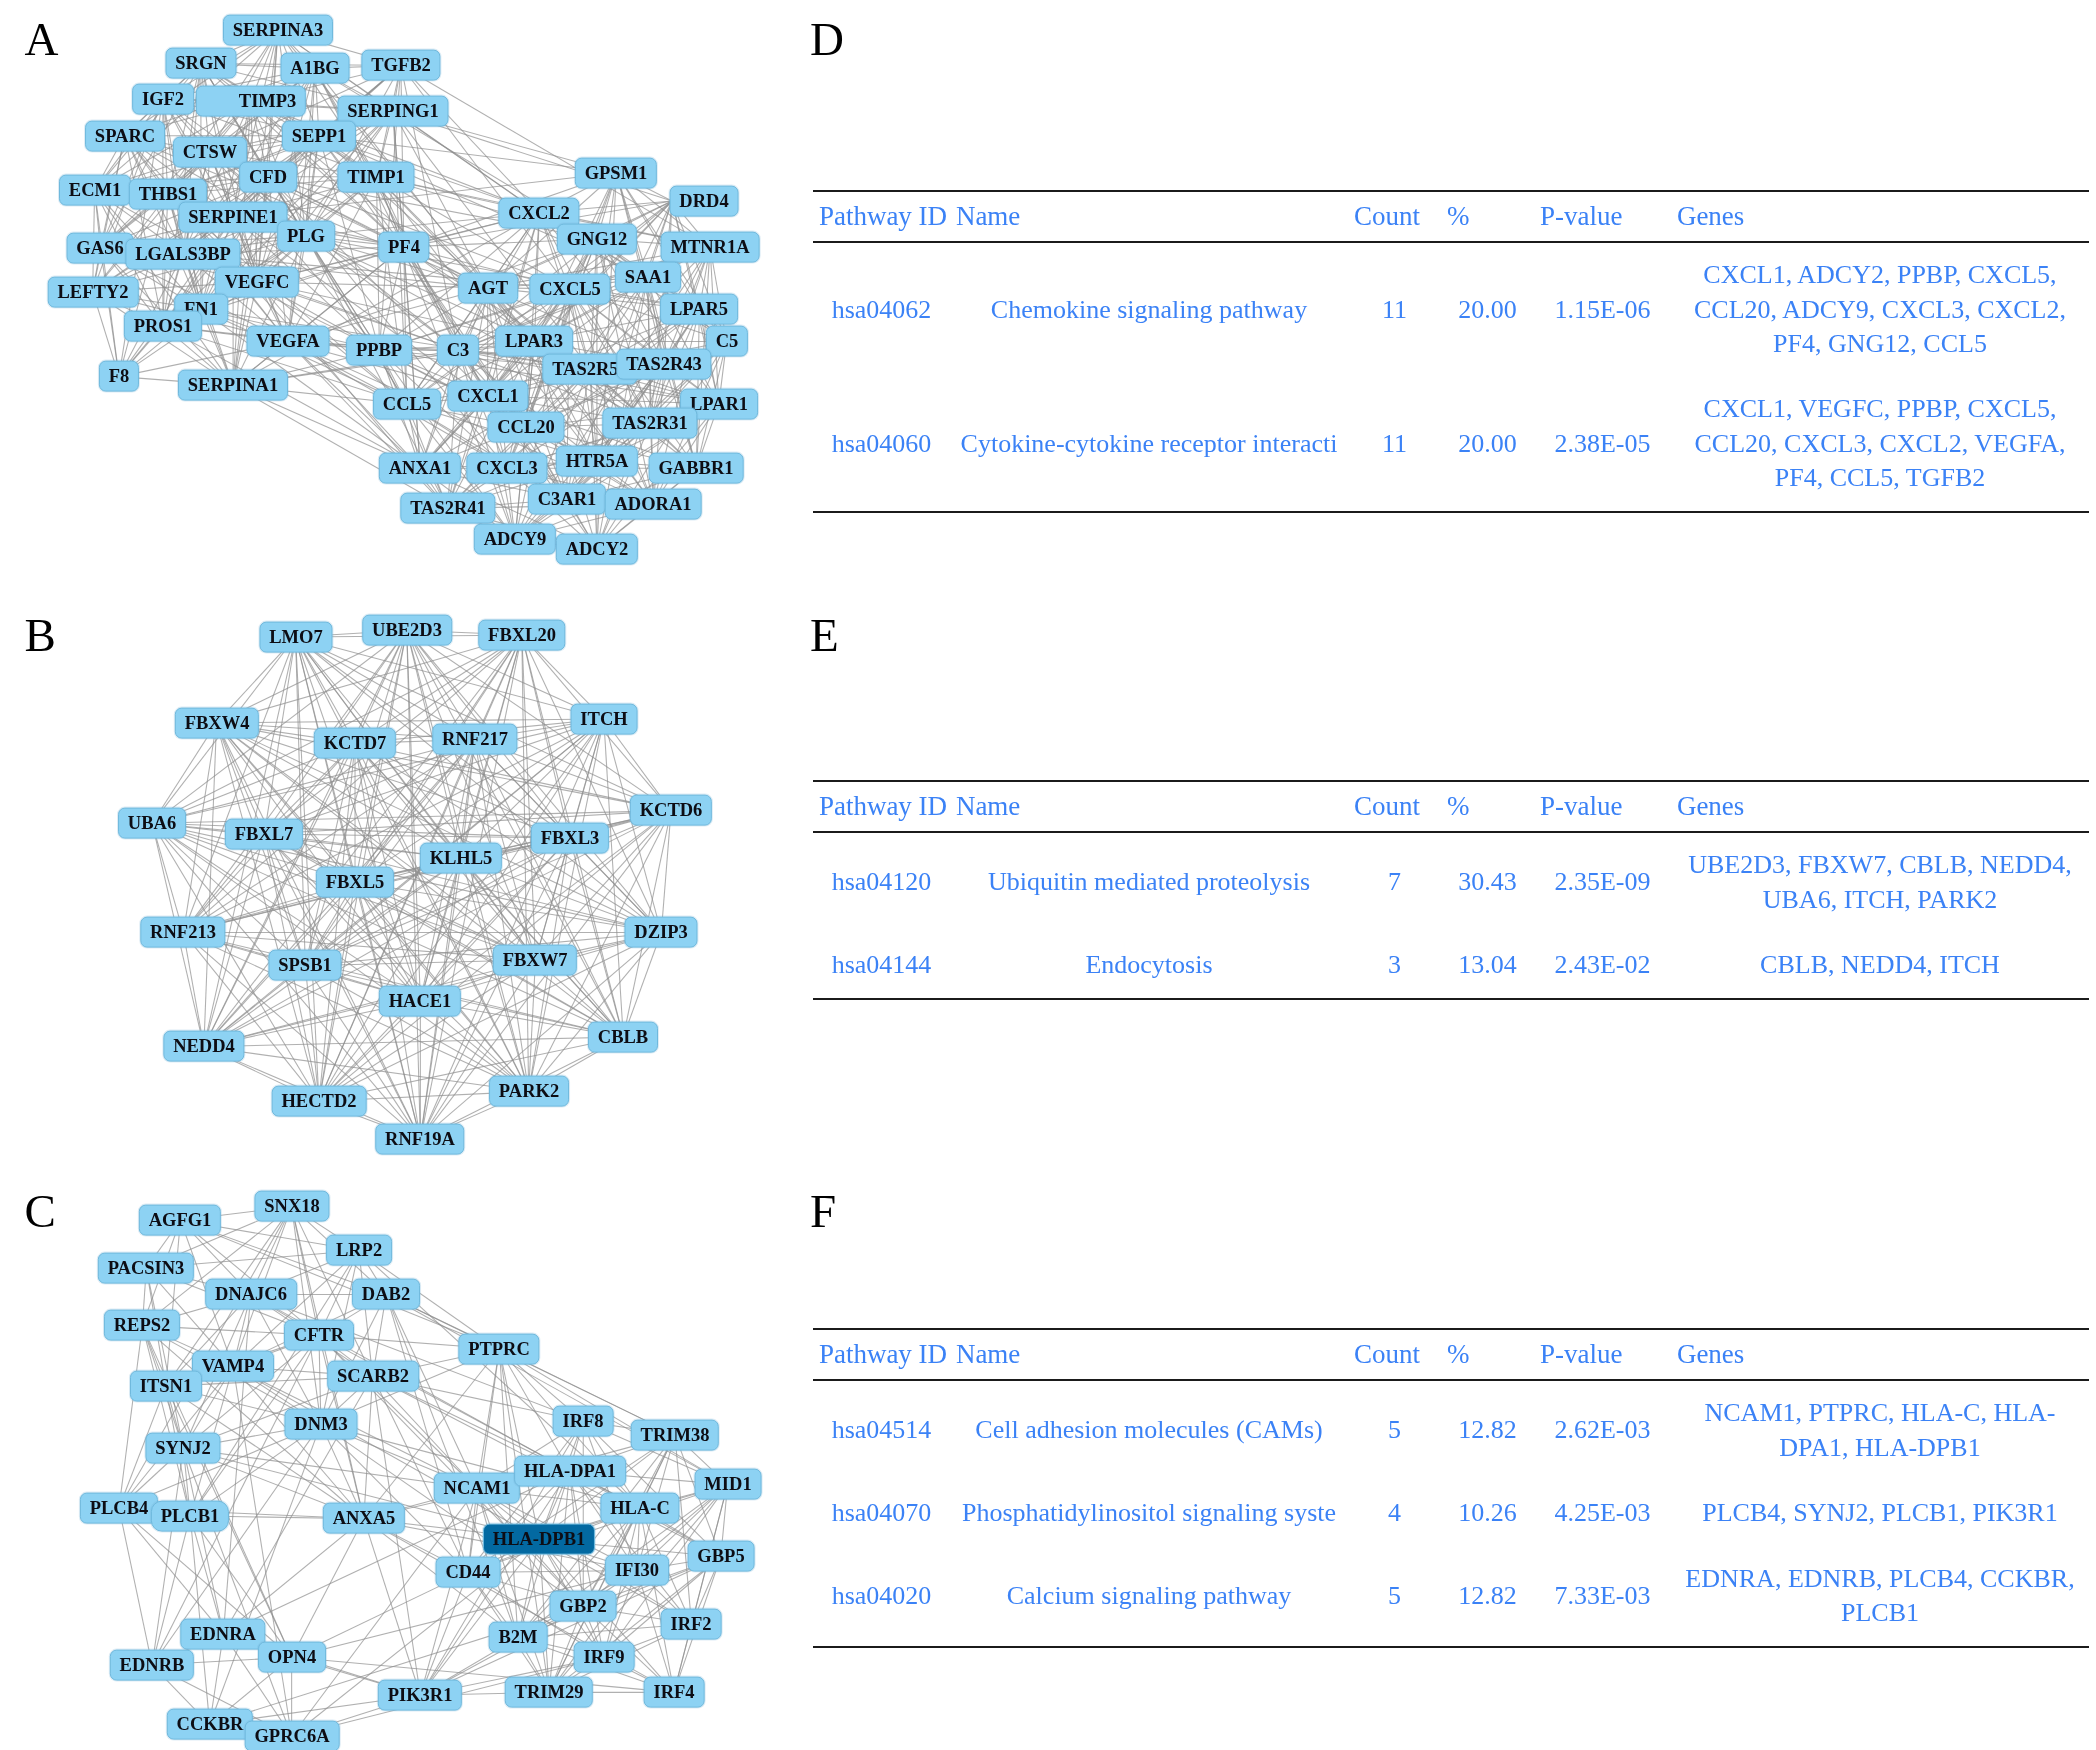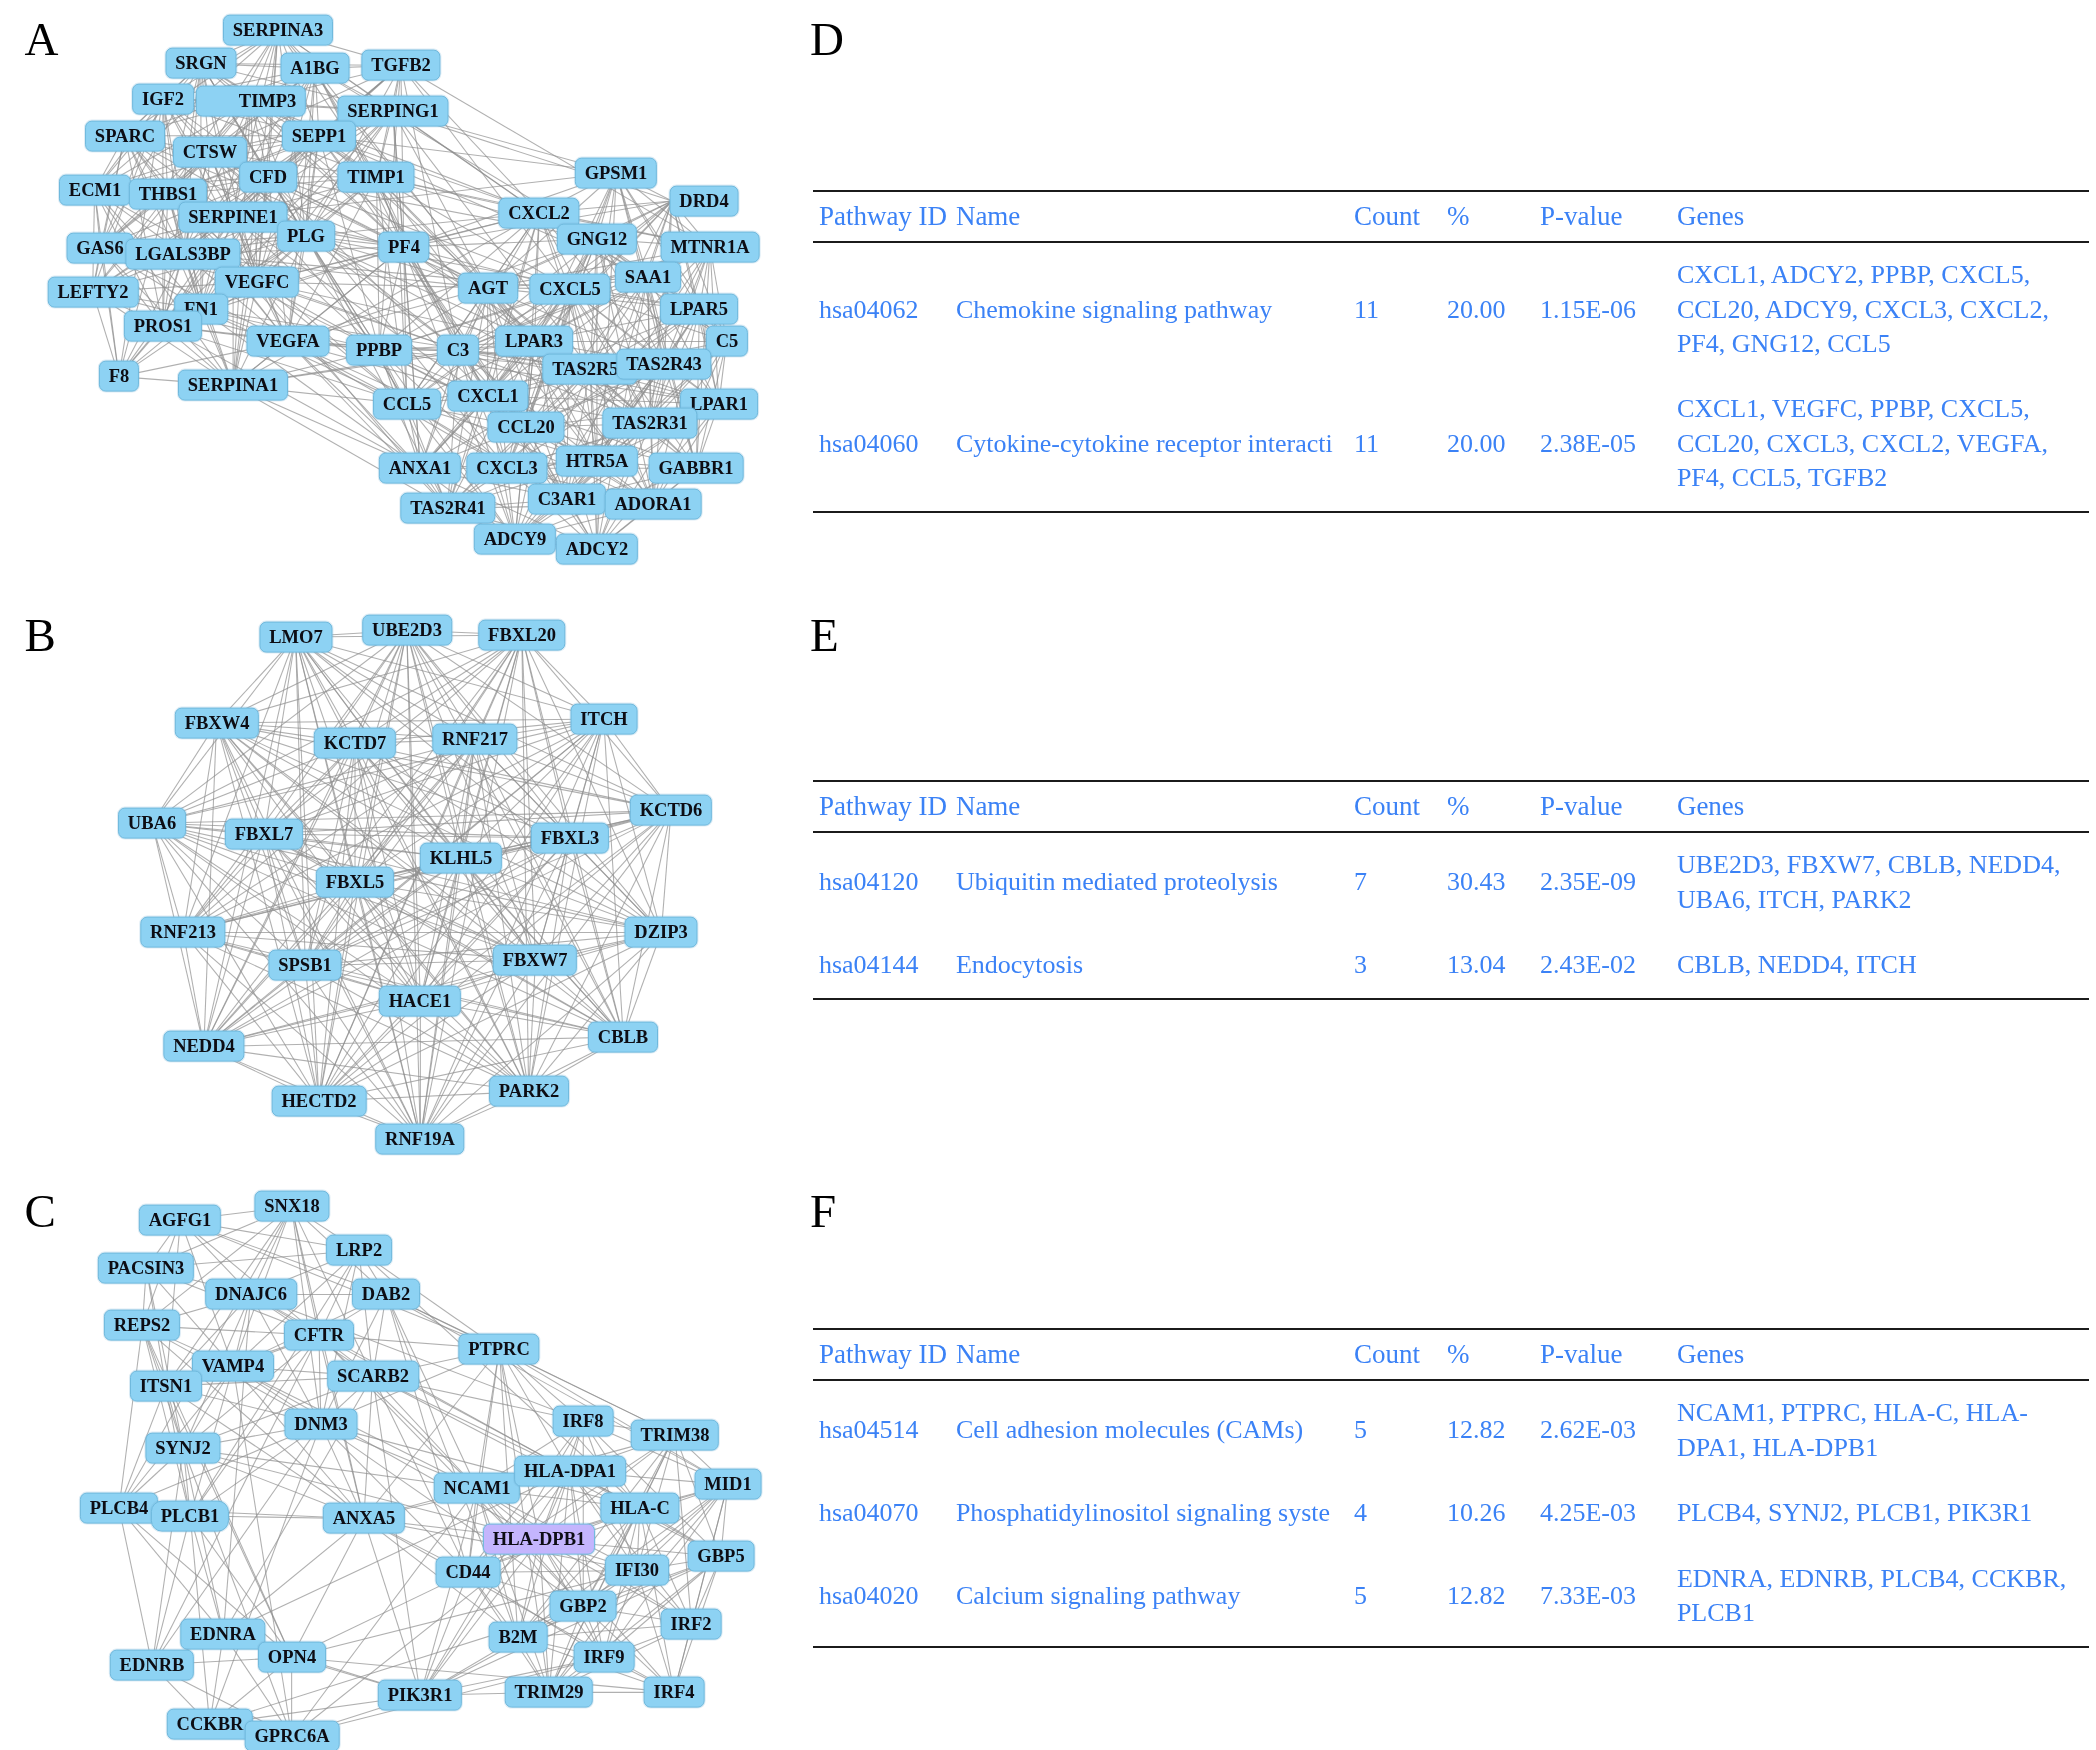"CXCL1, ADCY2, PPBP, CXCL5, CCL20," table.pathway-table tbody td { text-align: left -> center }
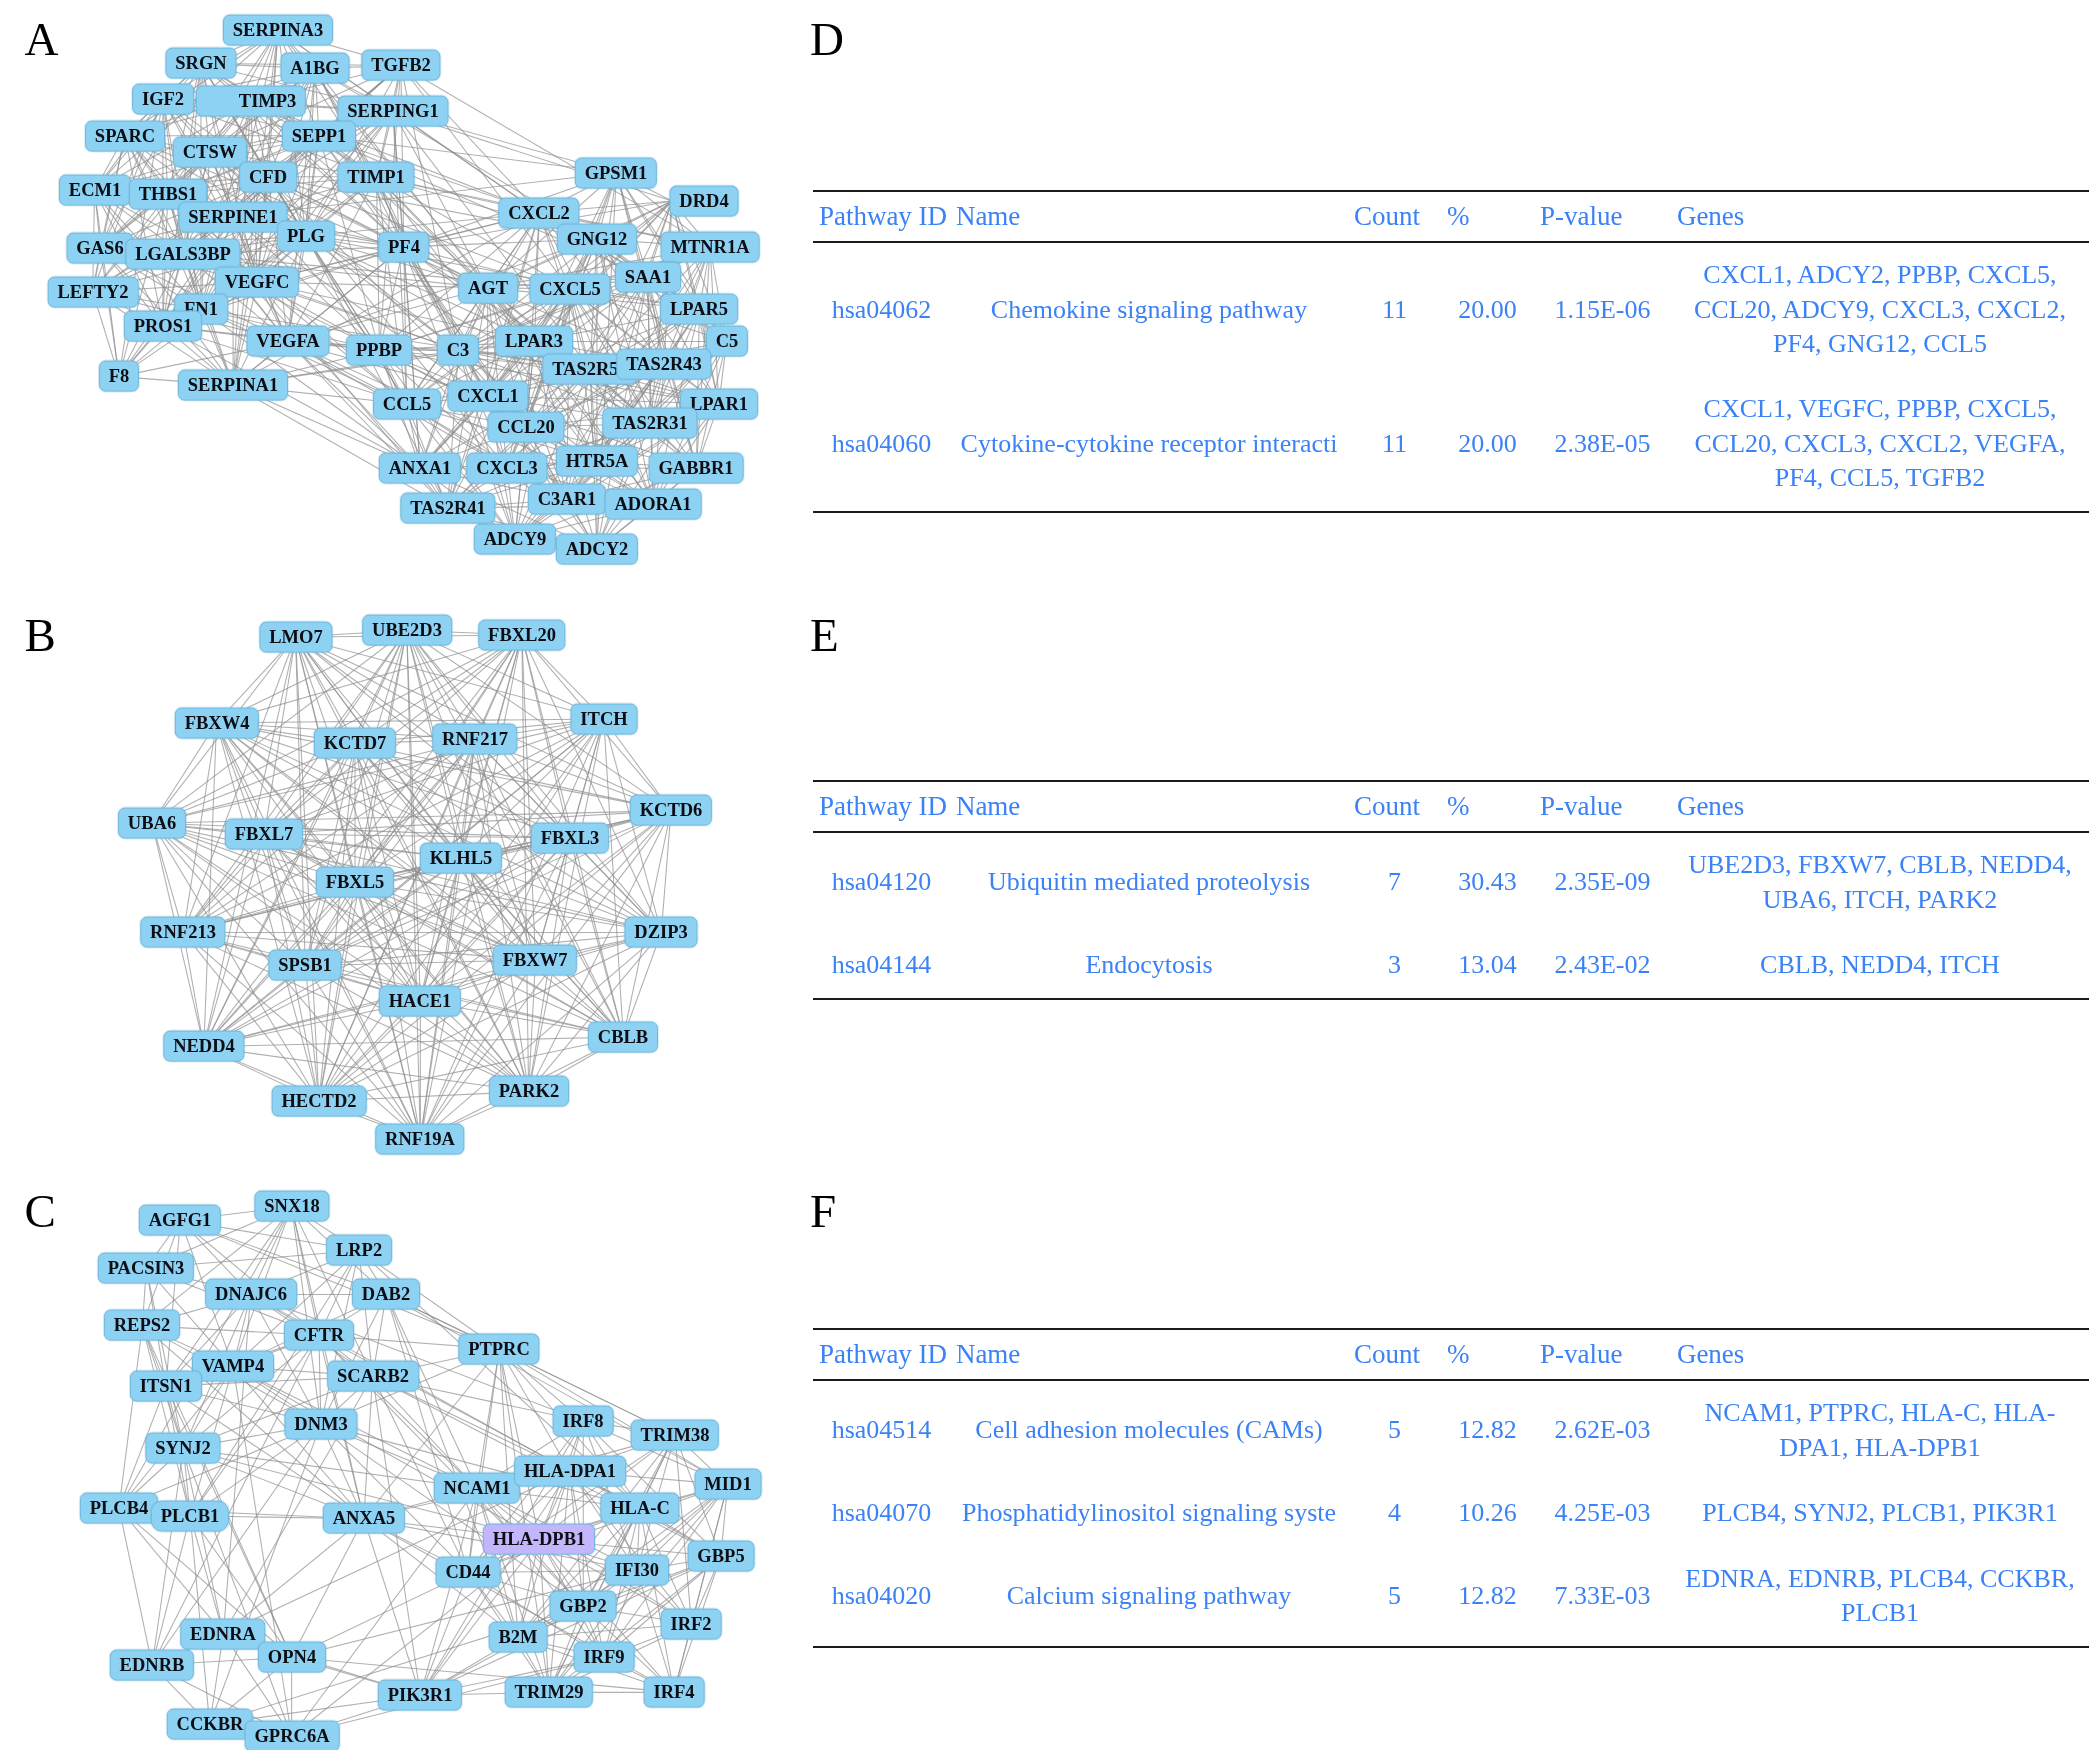"HLA-DPB1" div.gene-node { background: #c4b5fd -> #0369a1 }
